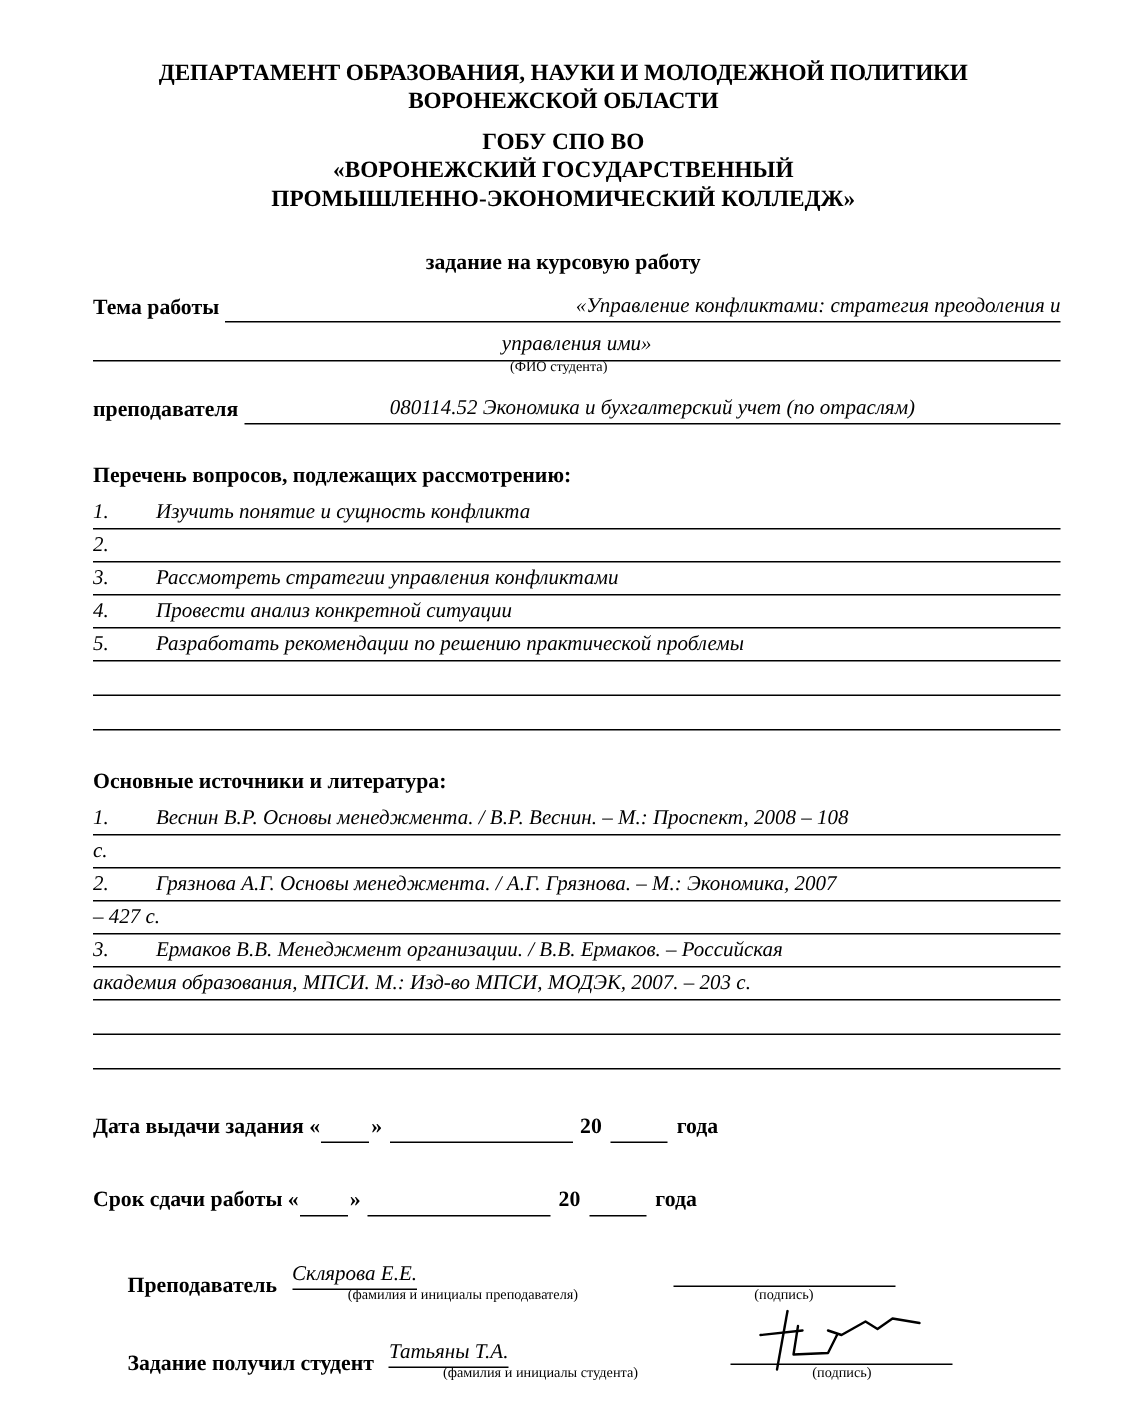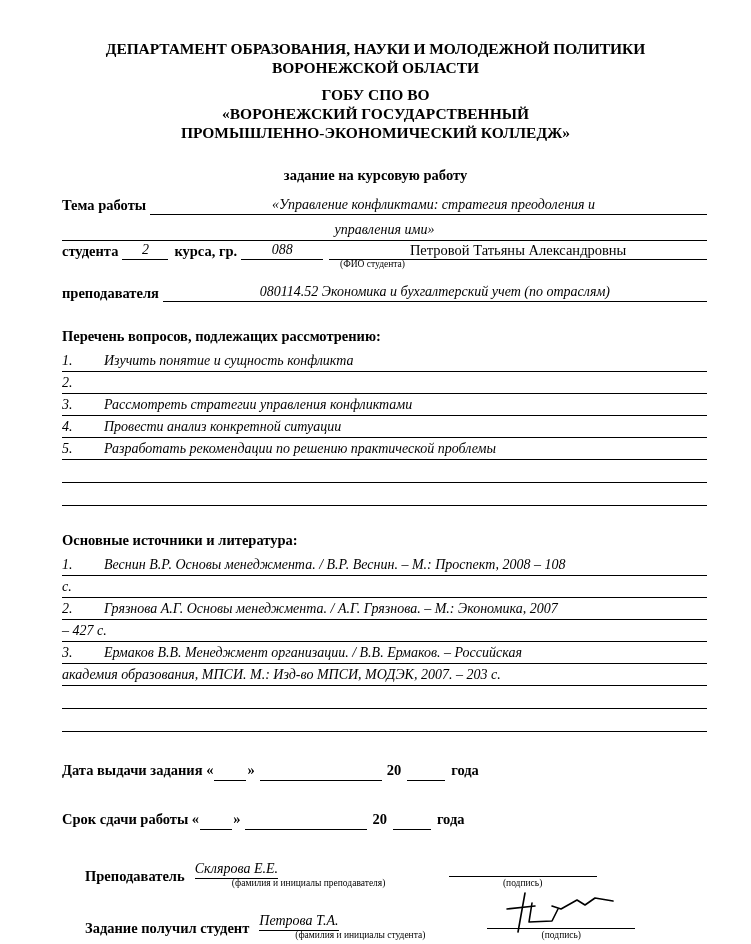"«Управление конфликтами: стратегия" .fill.left { text-align: center -> right }
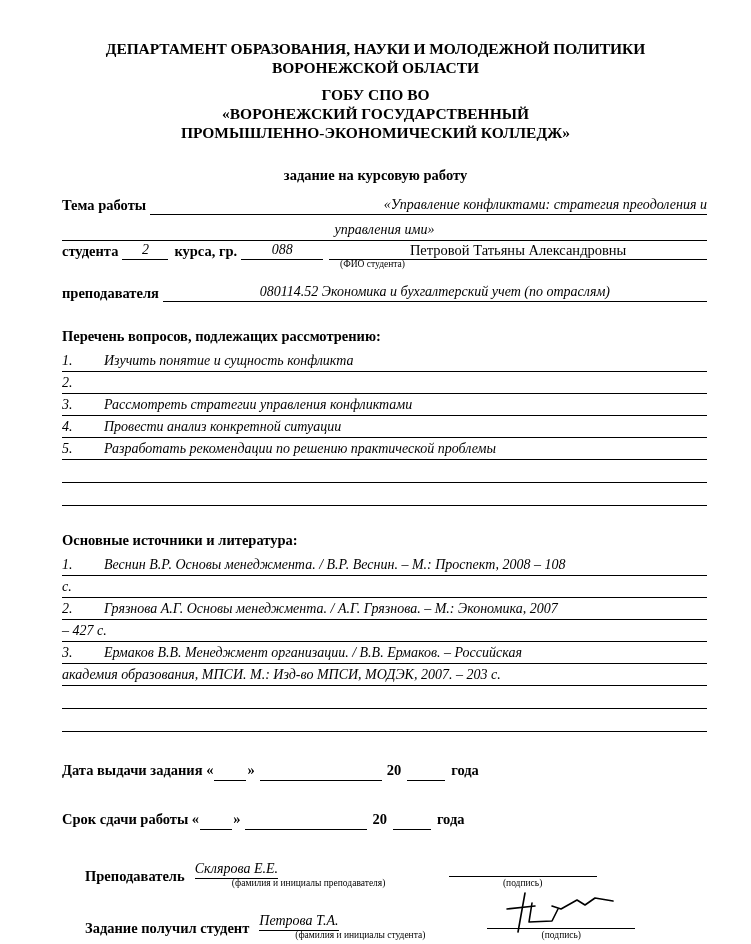"студента" div.row { html: <div> <span>студента</span> <span>2</span> <span>курса, гр.</span> <span>088</span> <span>Петровой Татьяны Александровны</span> </div> -> none }
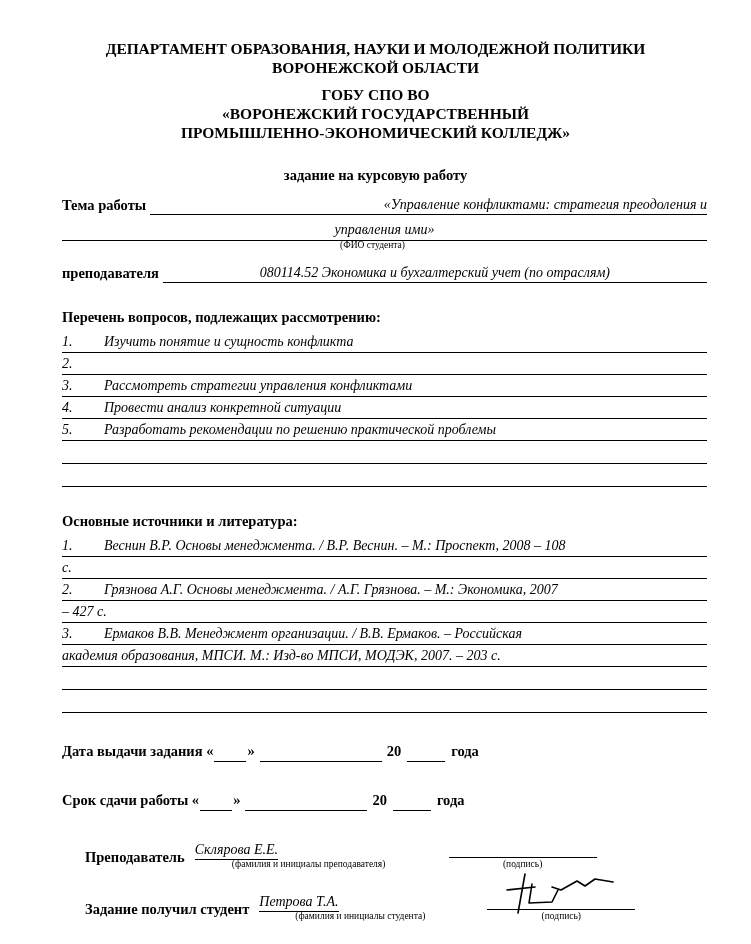"Петрова Т.А." span.sig-name { text: Петрова -> Татьяны }
